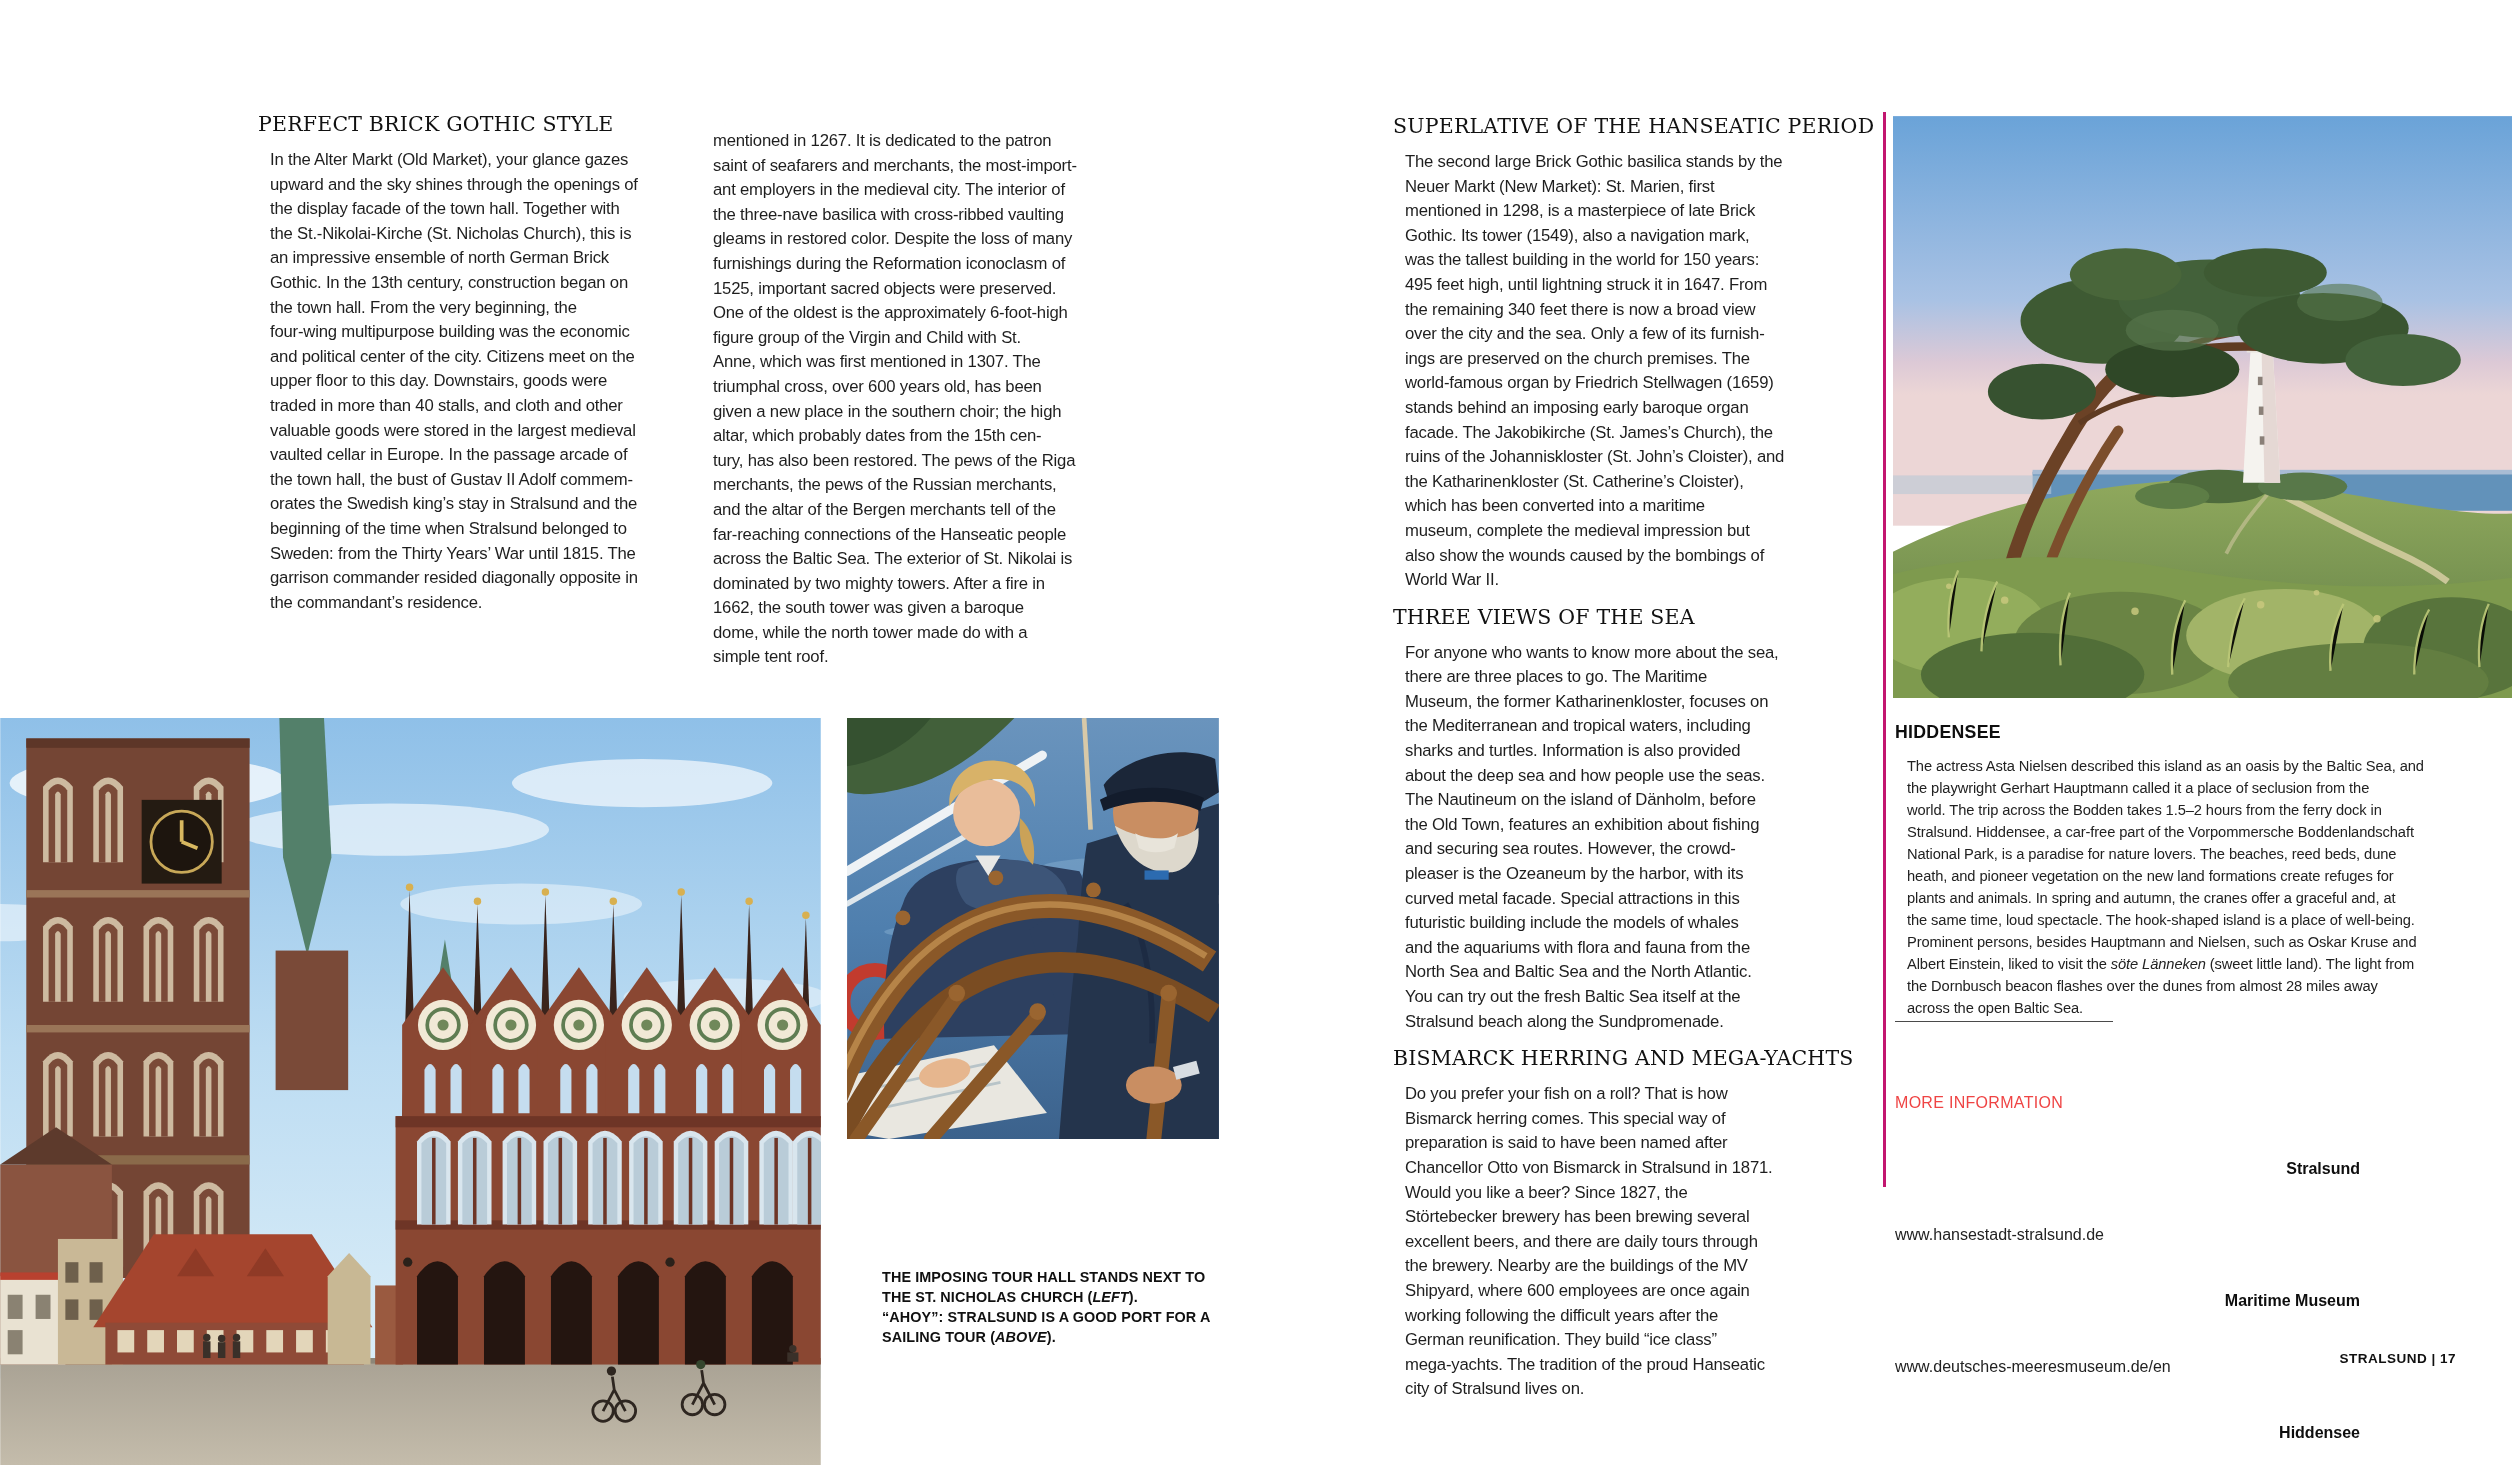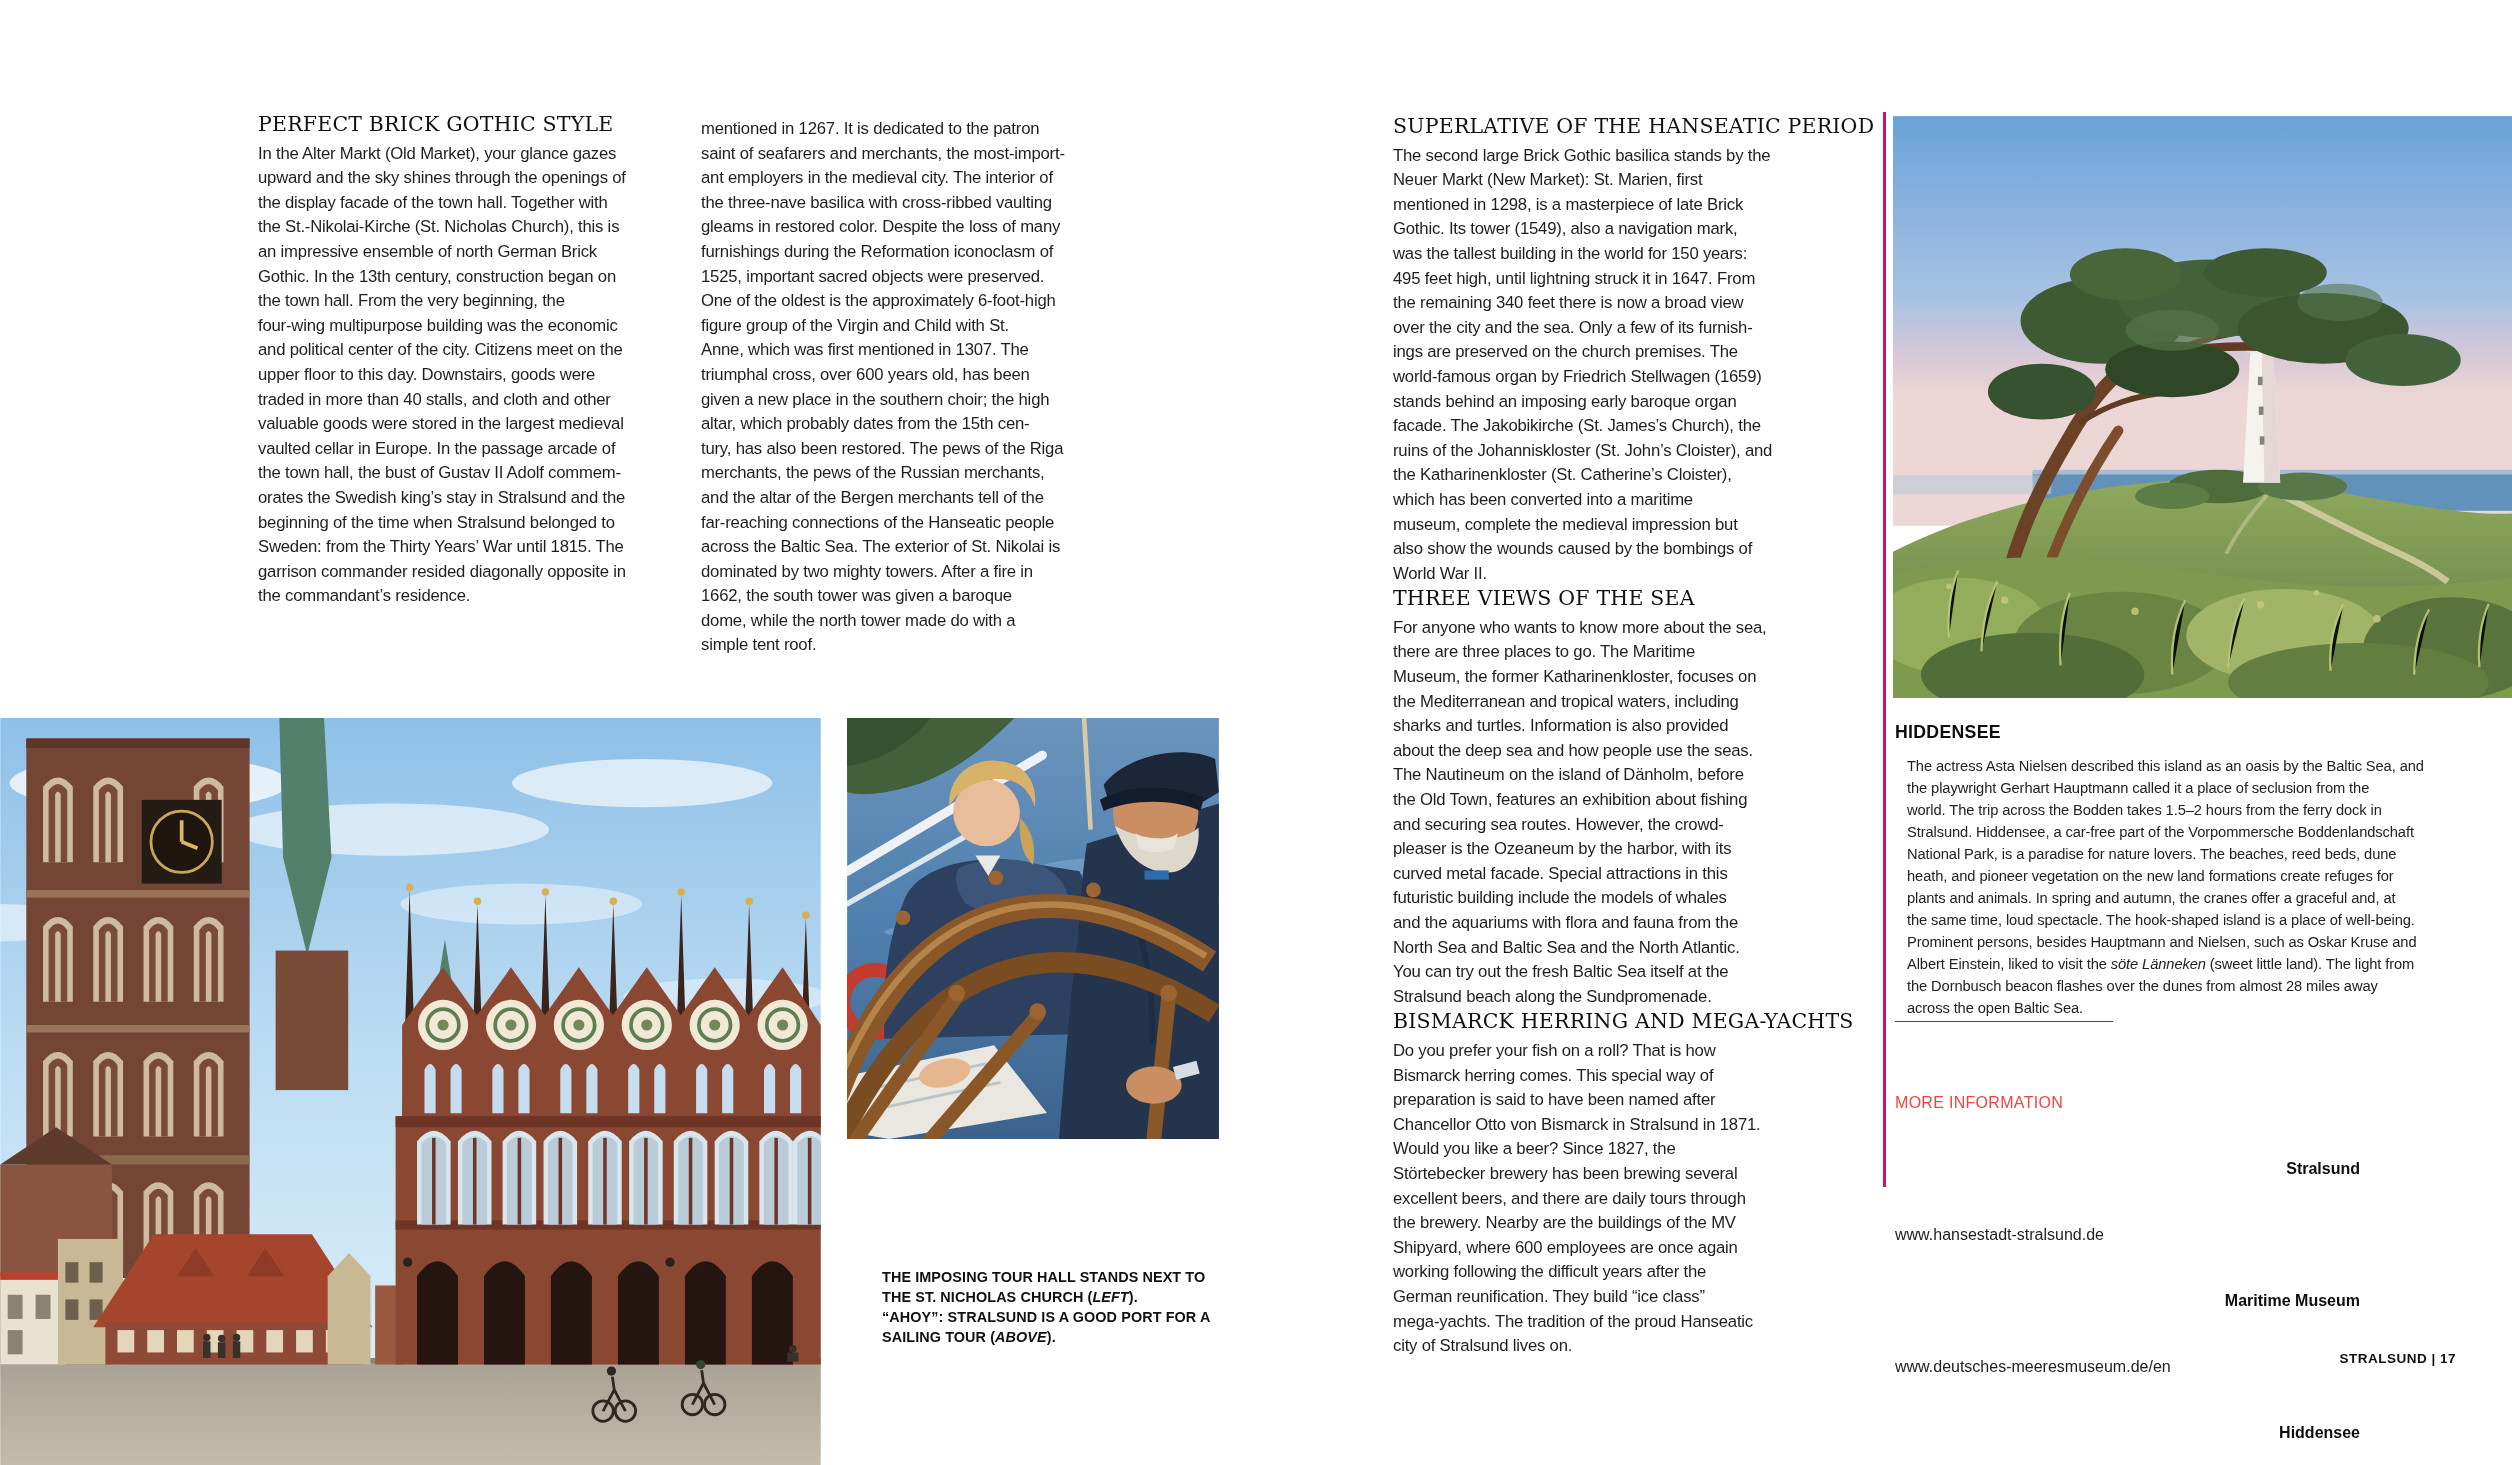"mentioned in 1267. It is" .body-text { margin: 0 -> 12px }
